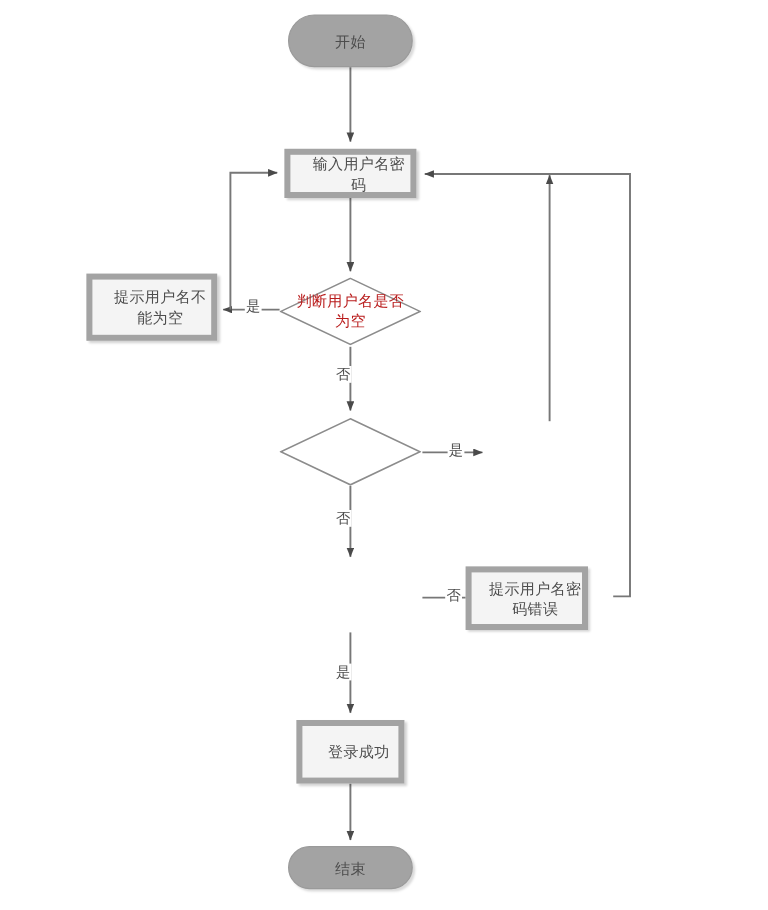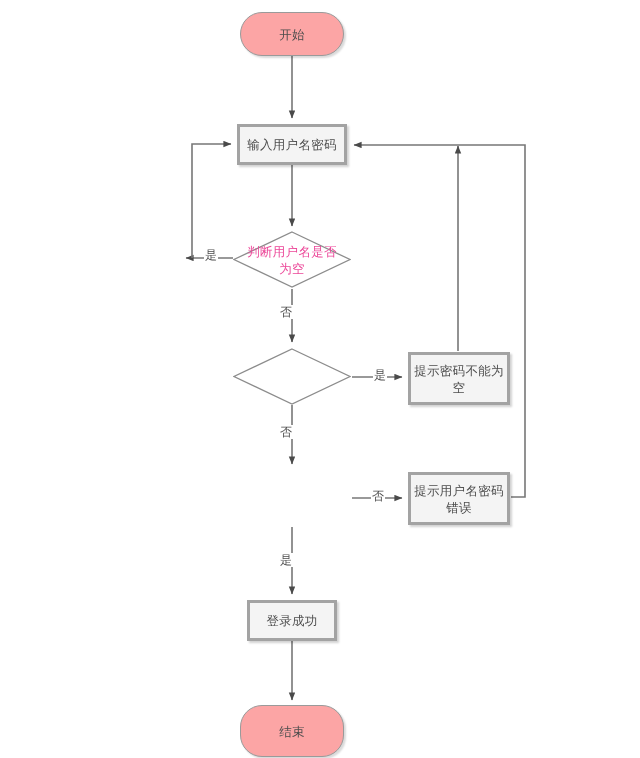"开始" .node.terminator { background: #fca5a5 -> #a3a3a3 }
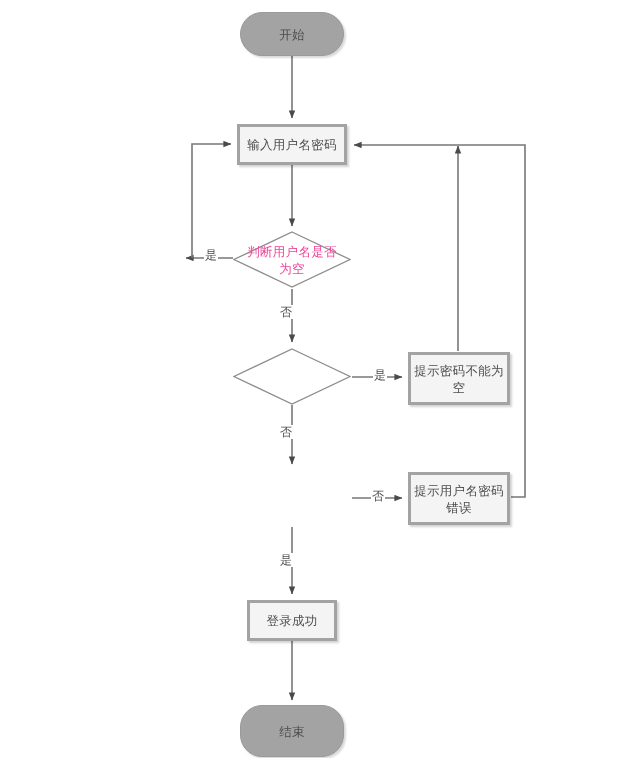"输入用户名密码" .node.process { border: 3px solid #a3a3a3 -> 5px solid #a3a3a3; padding-left: none -> 14px }
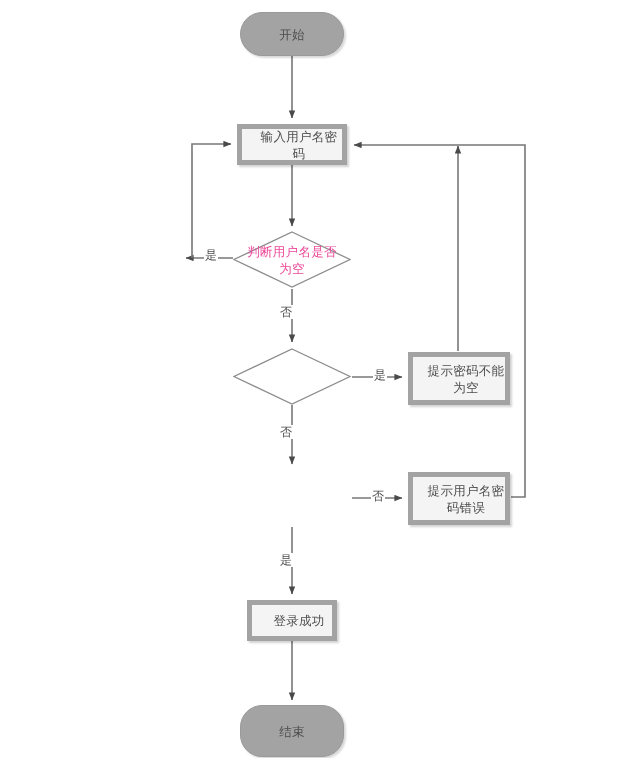"提示用户名不能为空" div.node { html: none -> <div> <span>提示用户名不能为空</span> </div> }
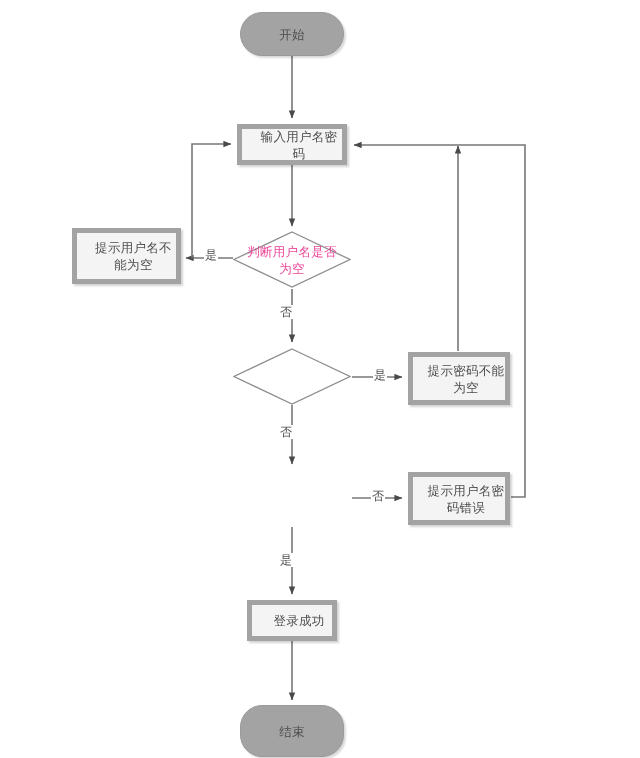"判断用户名是否为空" .node.decision .dia-label { color: #ec4899 -> #b91c1c; font-family: none -> Liberation Serif, serif }
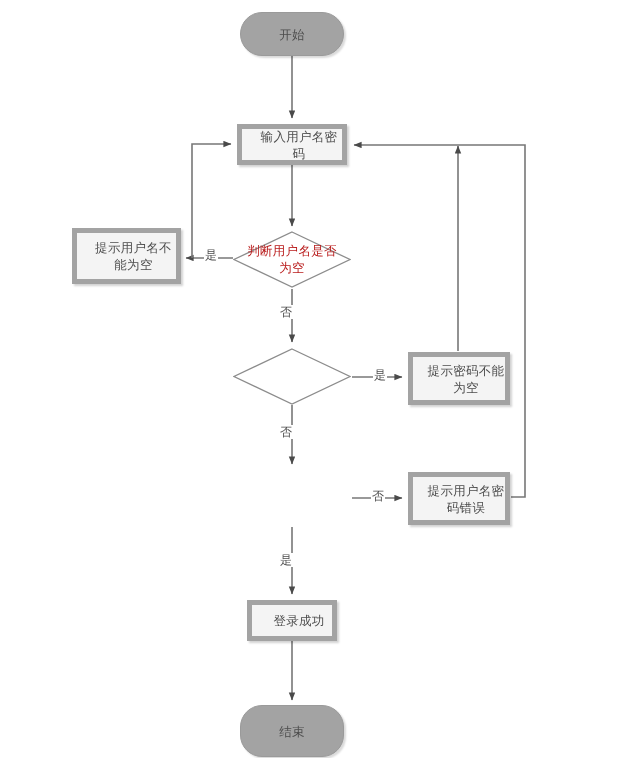"提示密码不能为空" div.node { html: <div> <span>提示密码不能为空</span> </div> -> none }
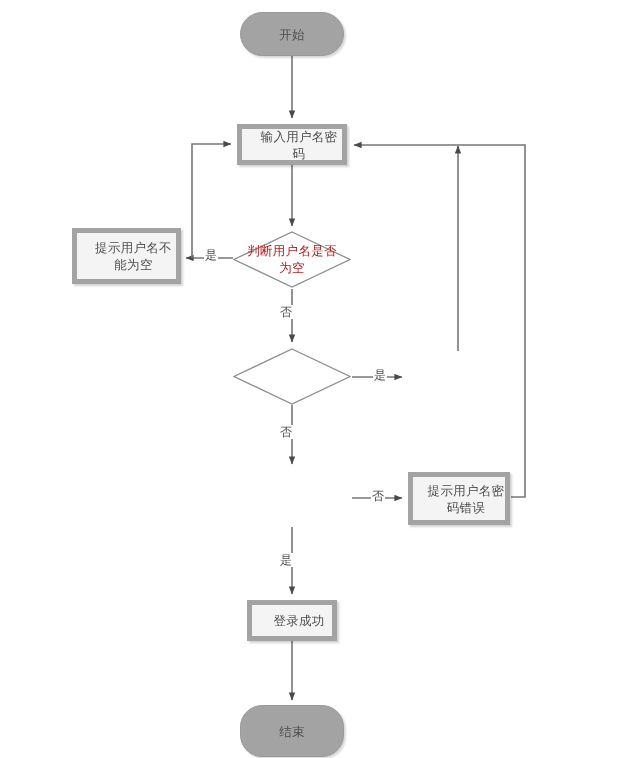"提示用户名密码错误" div.node { left: 408px -> 388px }
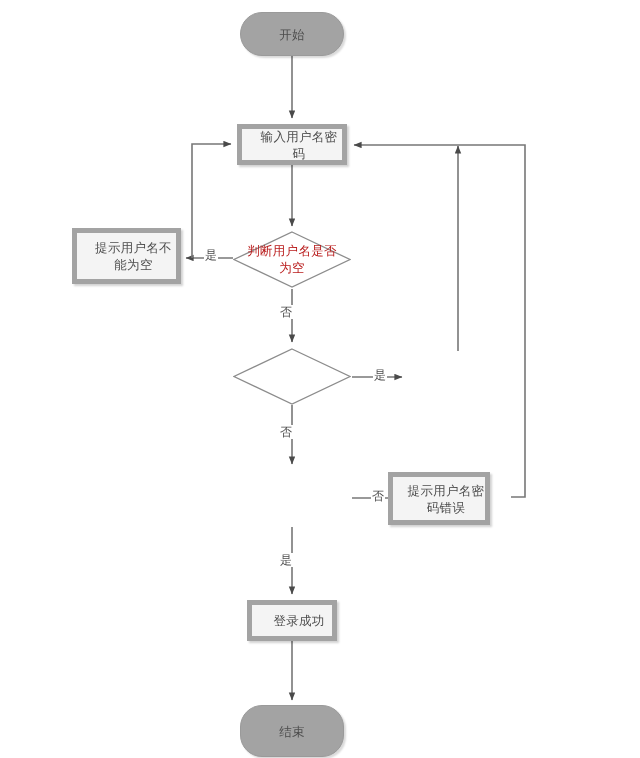"登录成功" div.node { height: 41px -> 53px }
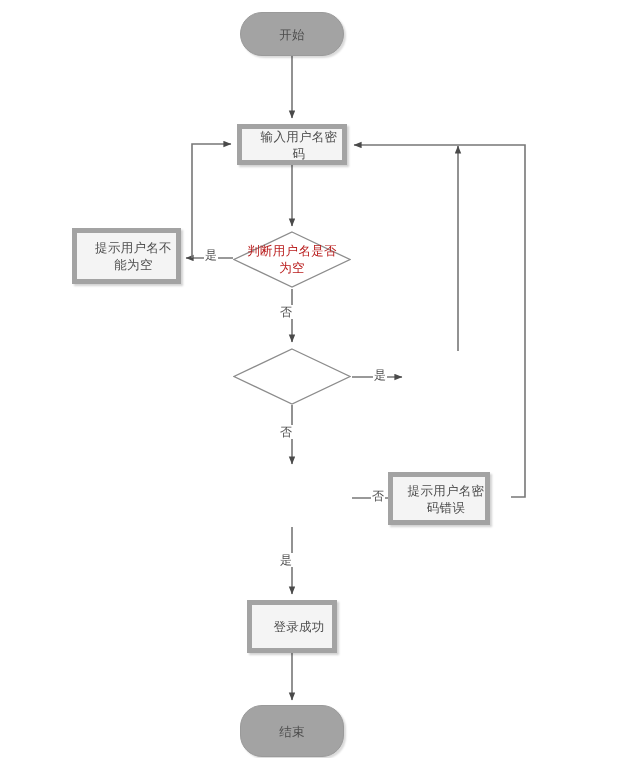"结束" div.node { height: 52px -> 36px }
